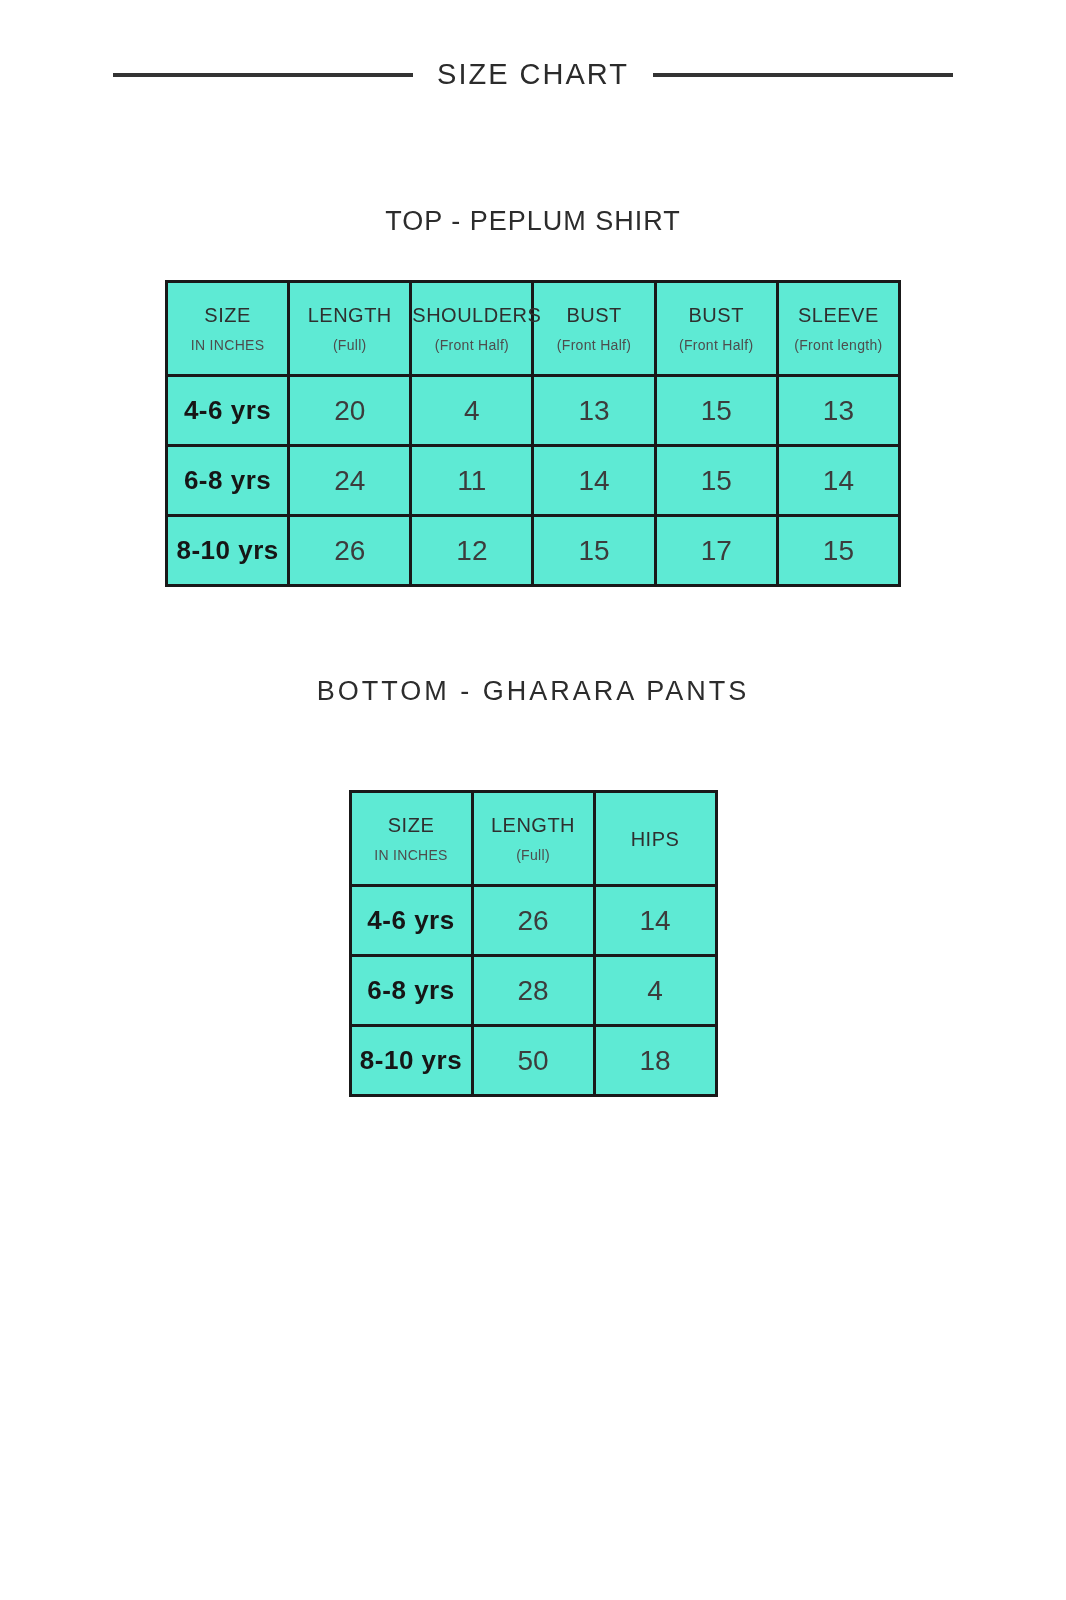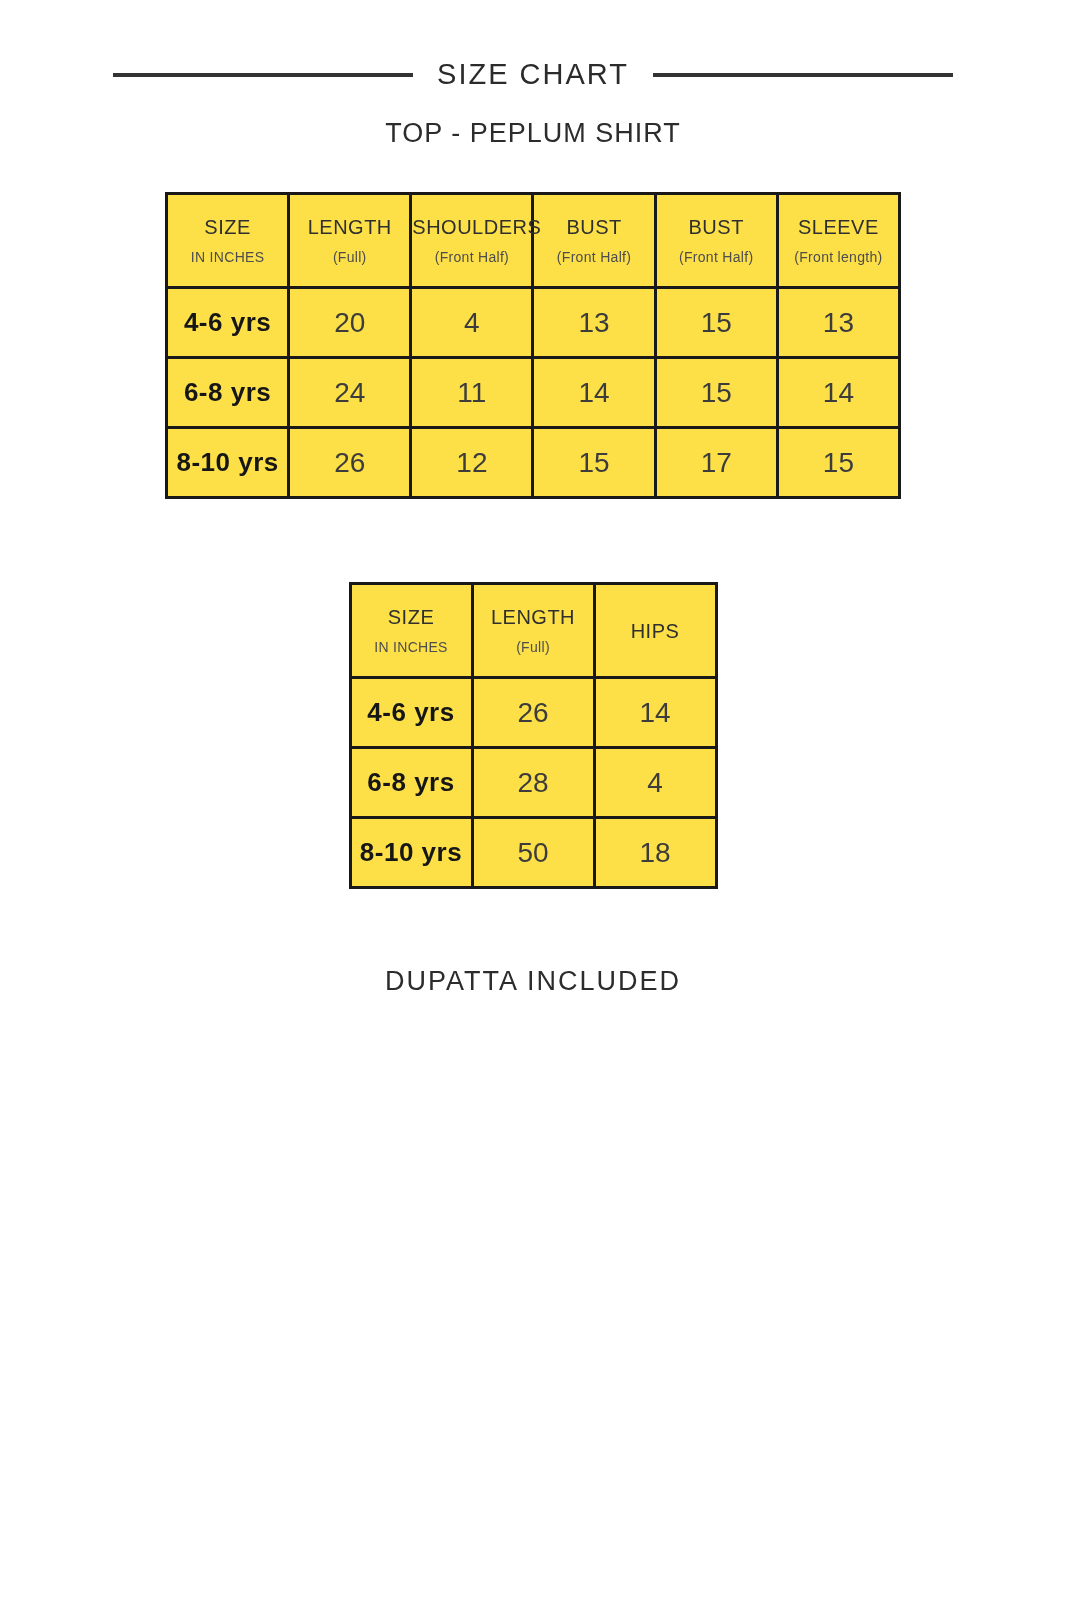"TOP - PEPLUM SHIRT" .section-title.top-title { margin-top: none -> 88px }
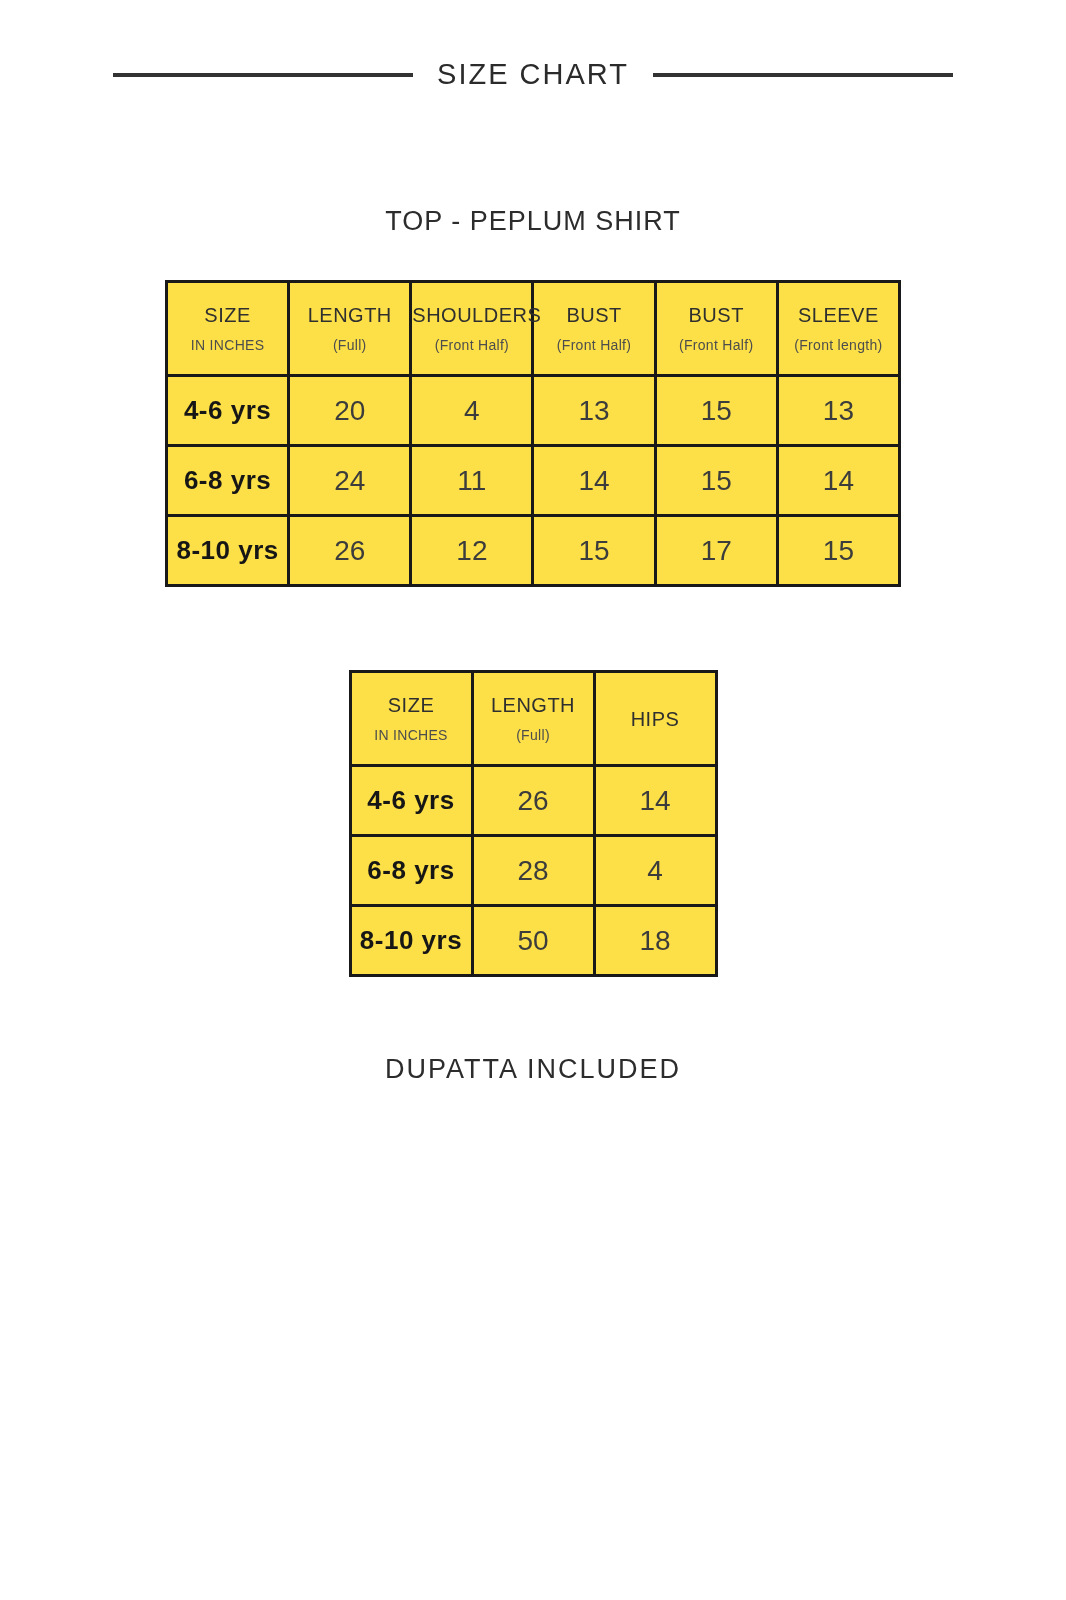"SIZE" table { background: #fde047 -> #5eead4 }
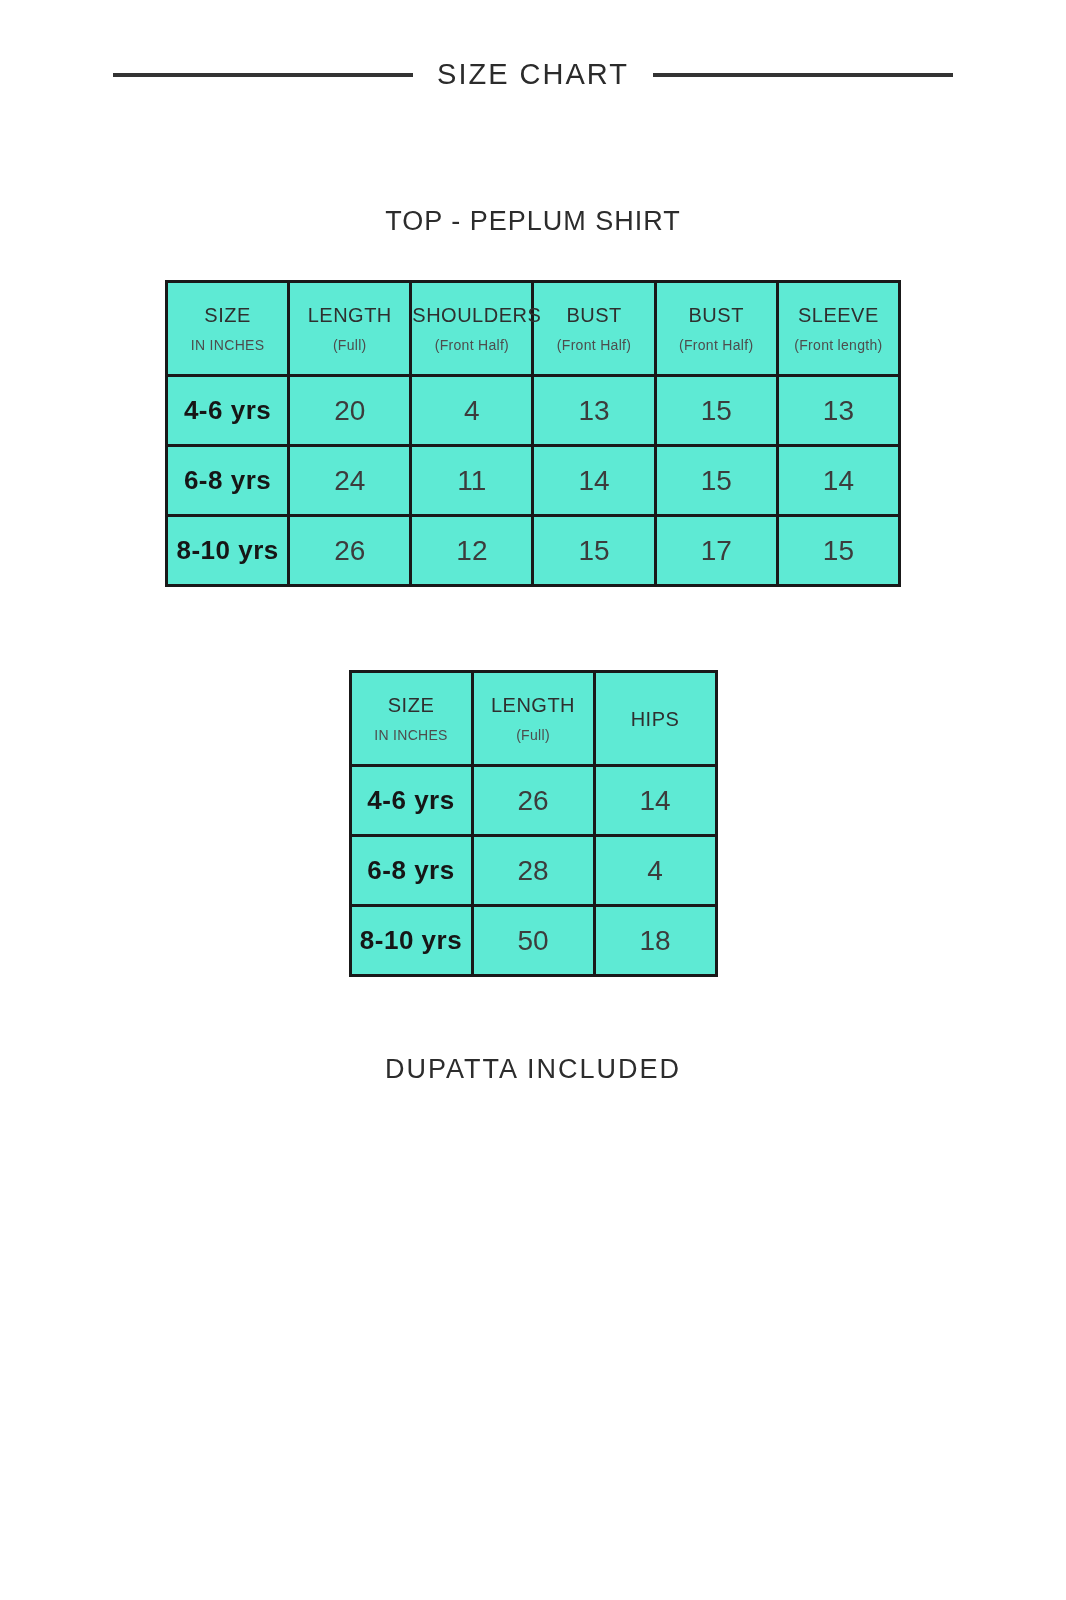"BOTTOM - GHARARA PANTS" div.section-title { html: none -> <div>BOTTOM - GHARARA PANTS</div> }
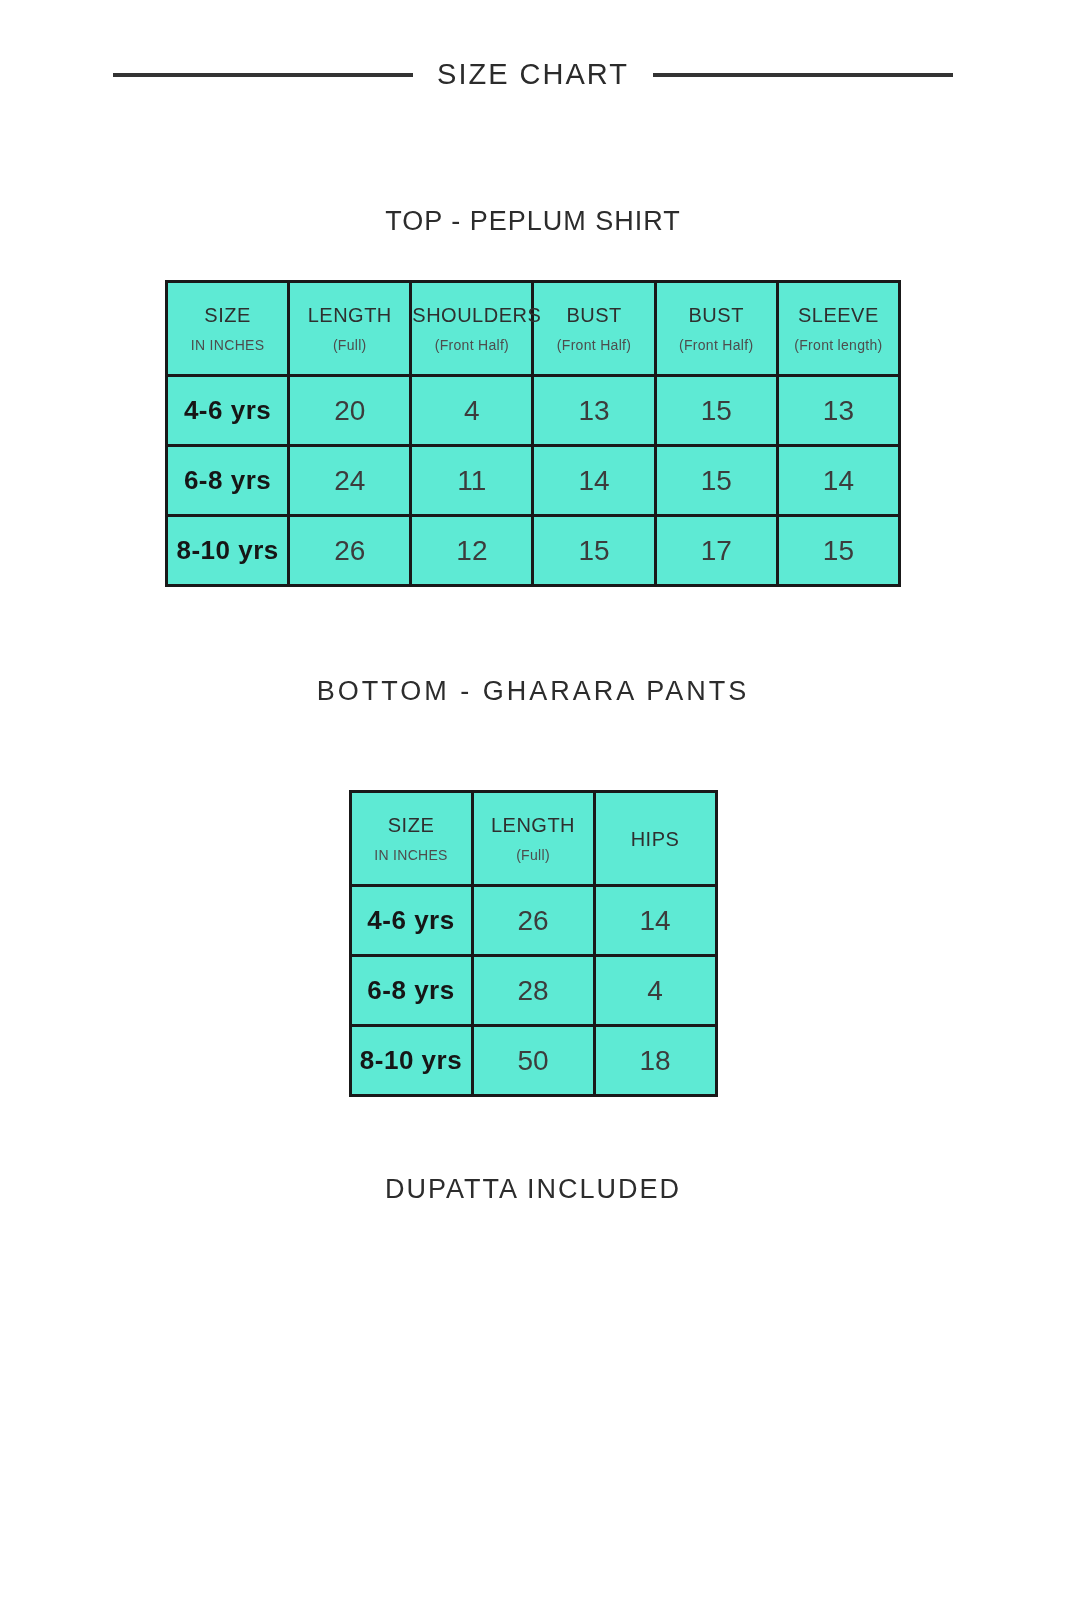"DUPATTA INCLUDED" div.dupatta-note { html: <div>DUPATTA INCLUDED</div> -> none }
